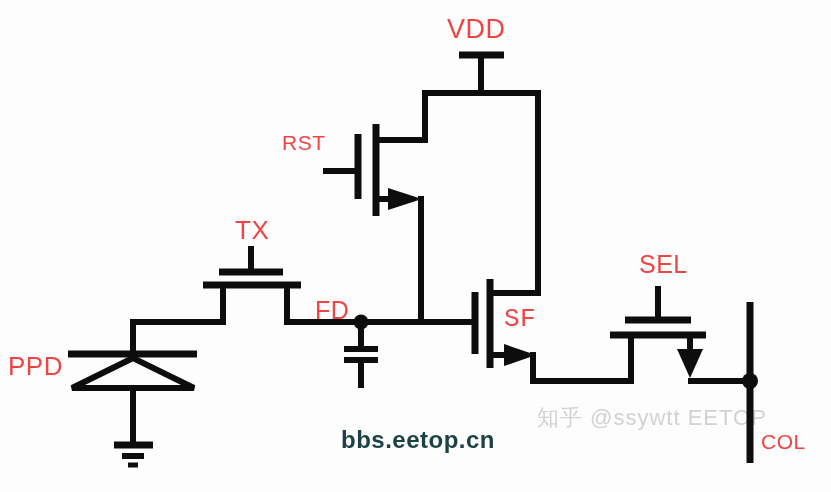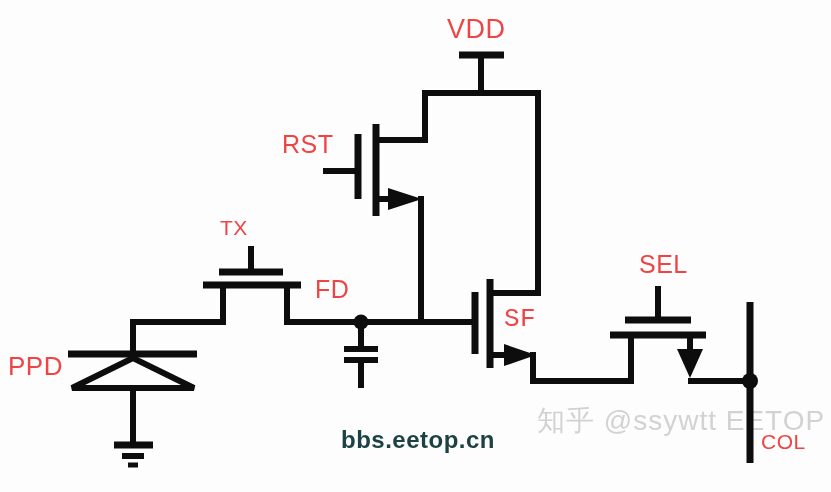"RST" .lbl-rst { font-size: 25px -> 21px }
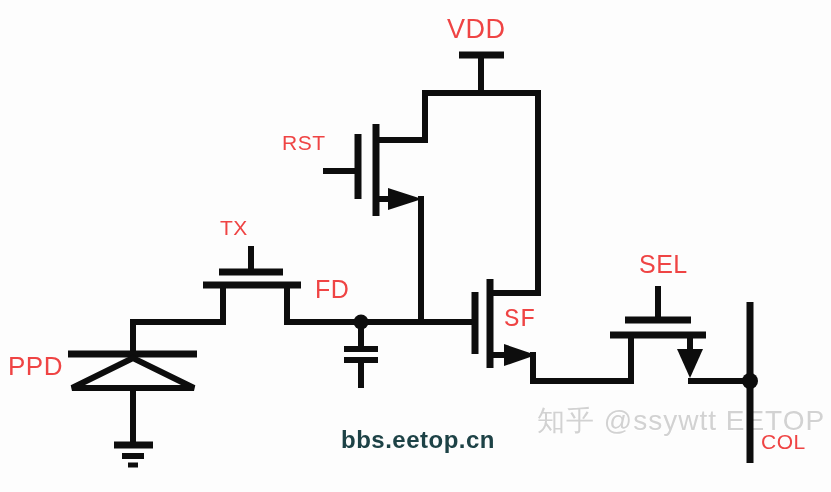"TX" .lbl-tx { font-size: 21px -> 26px; left: 220px -> 235px }
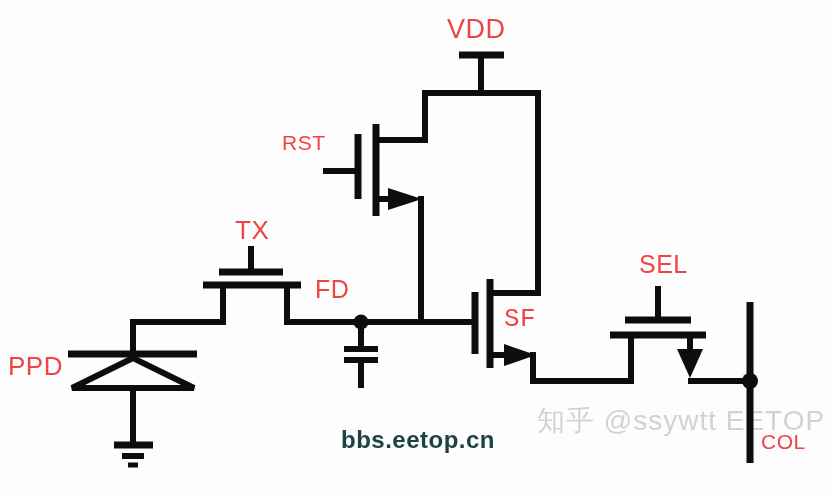"FD" .lbl-fd { top: 277px -> 298px }
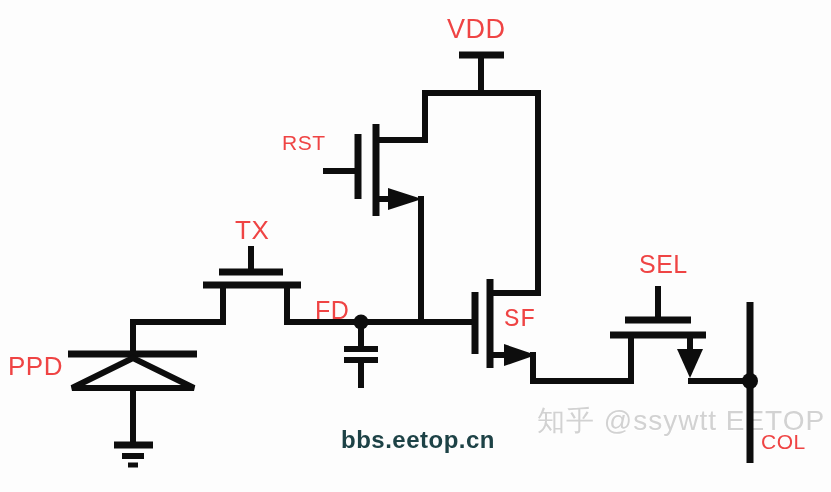"知乎 @ssywtt EETOP" .wm-zhihu { font-size: 28px -> 22px }
